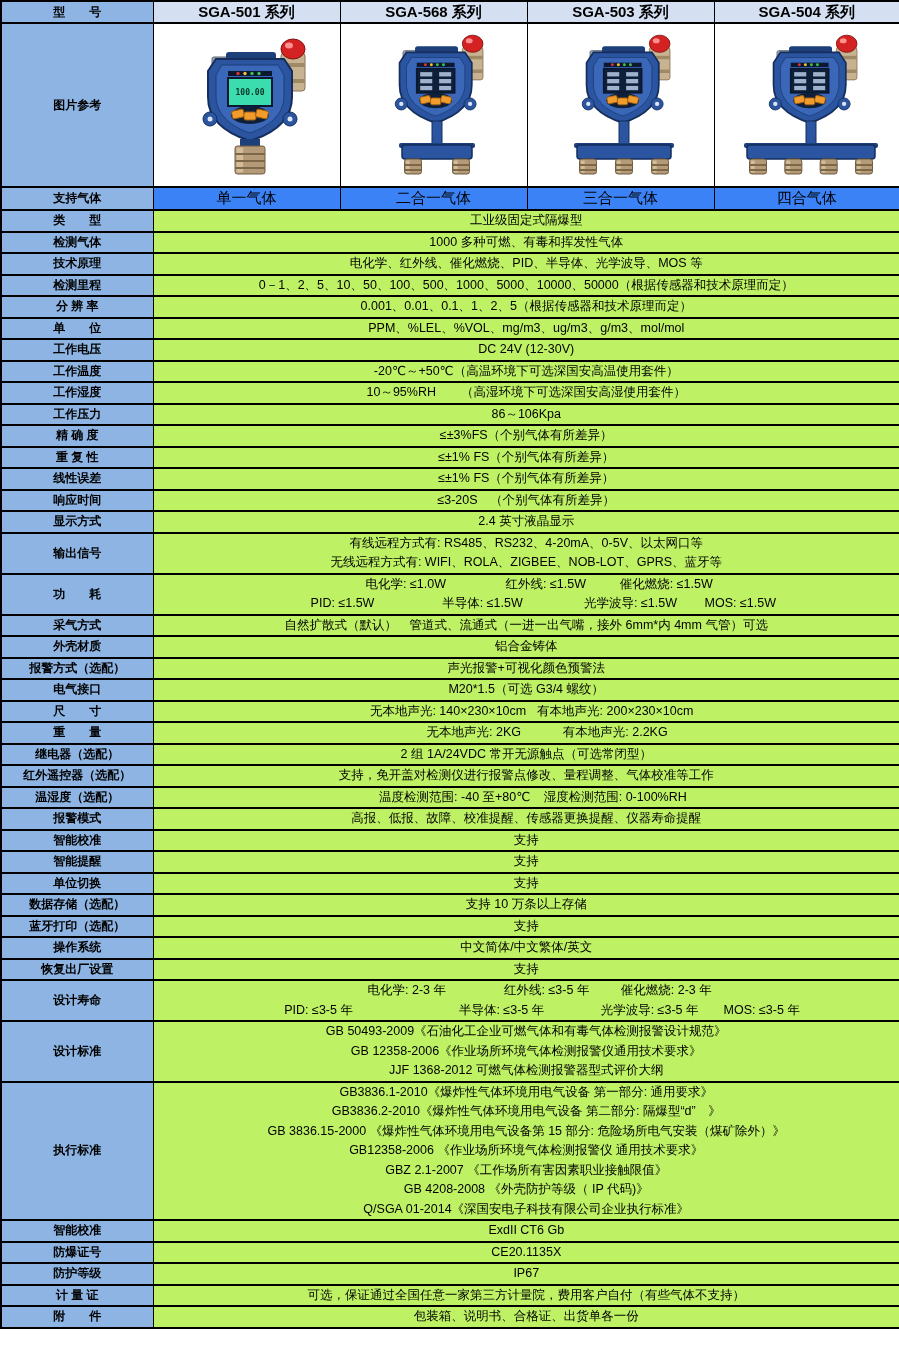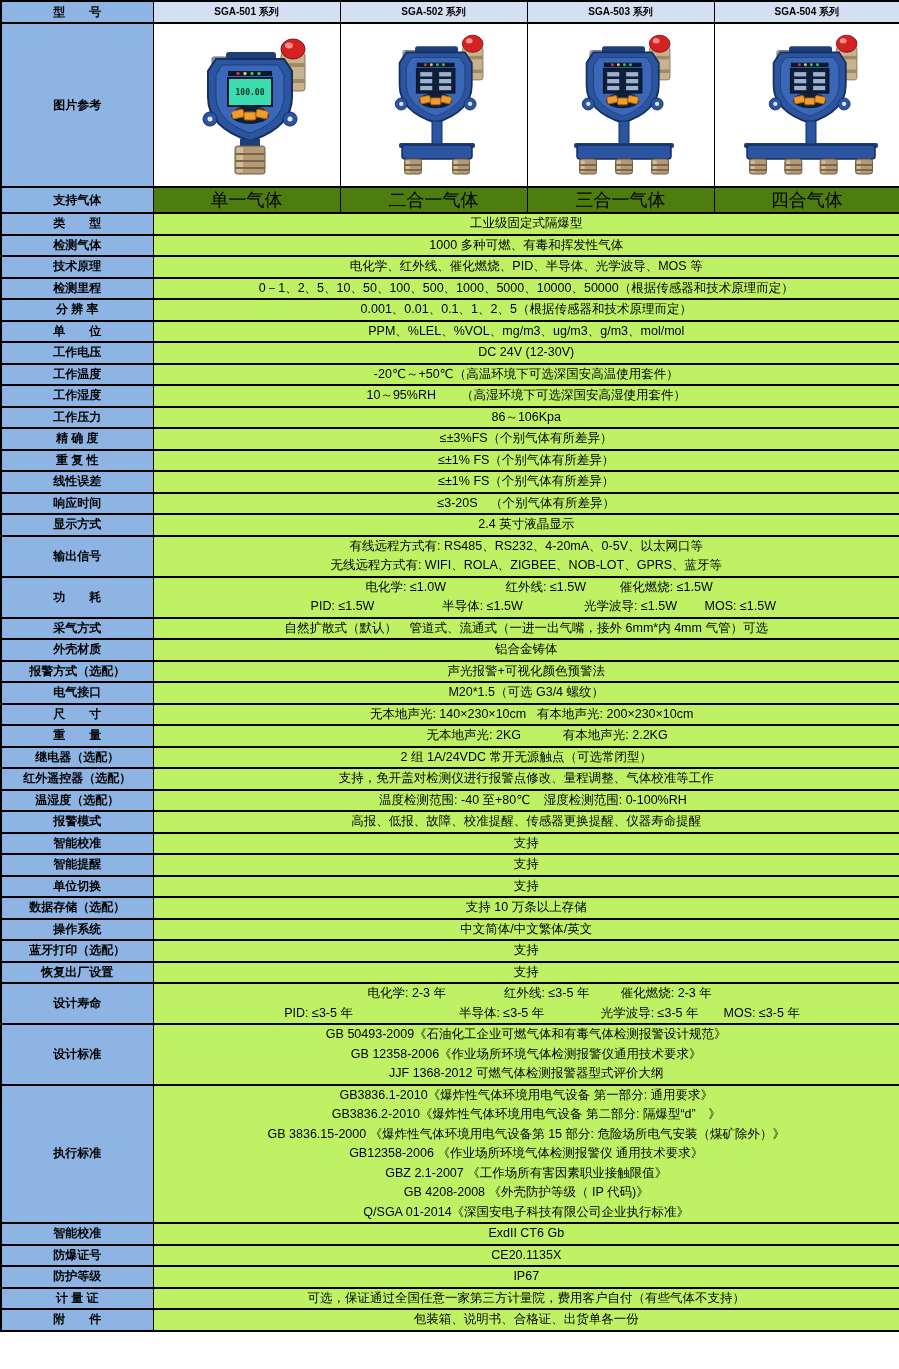"SGA-501 系列" td.mh { font-size: 10px -> 15px }
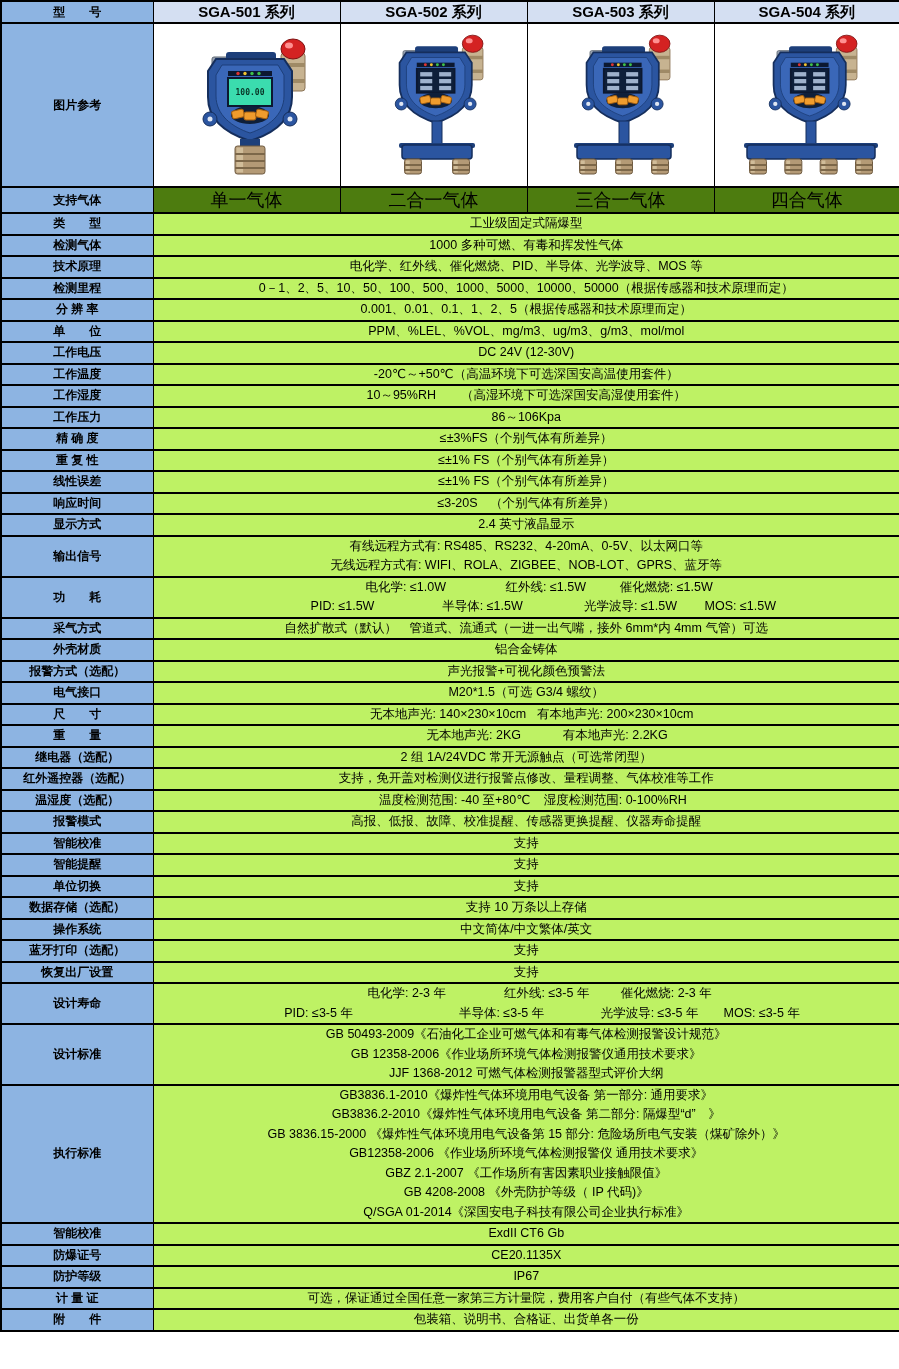"SGA-502 系列" td.mh { text: SGA-502 -> SGA-568 }
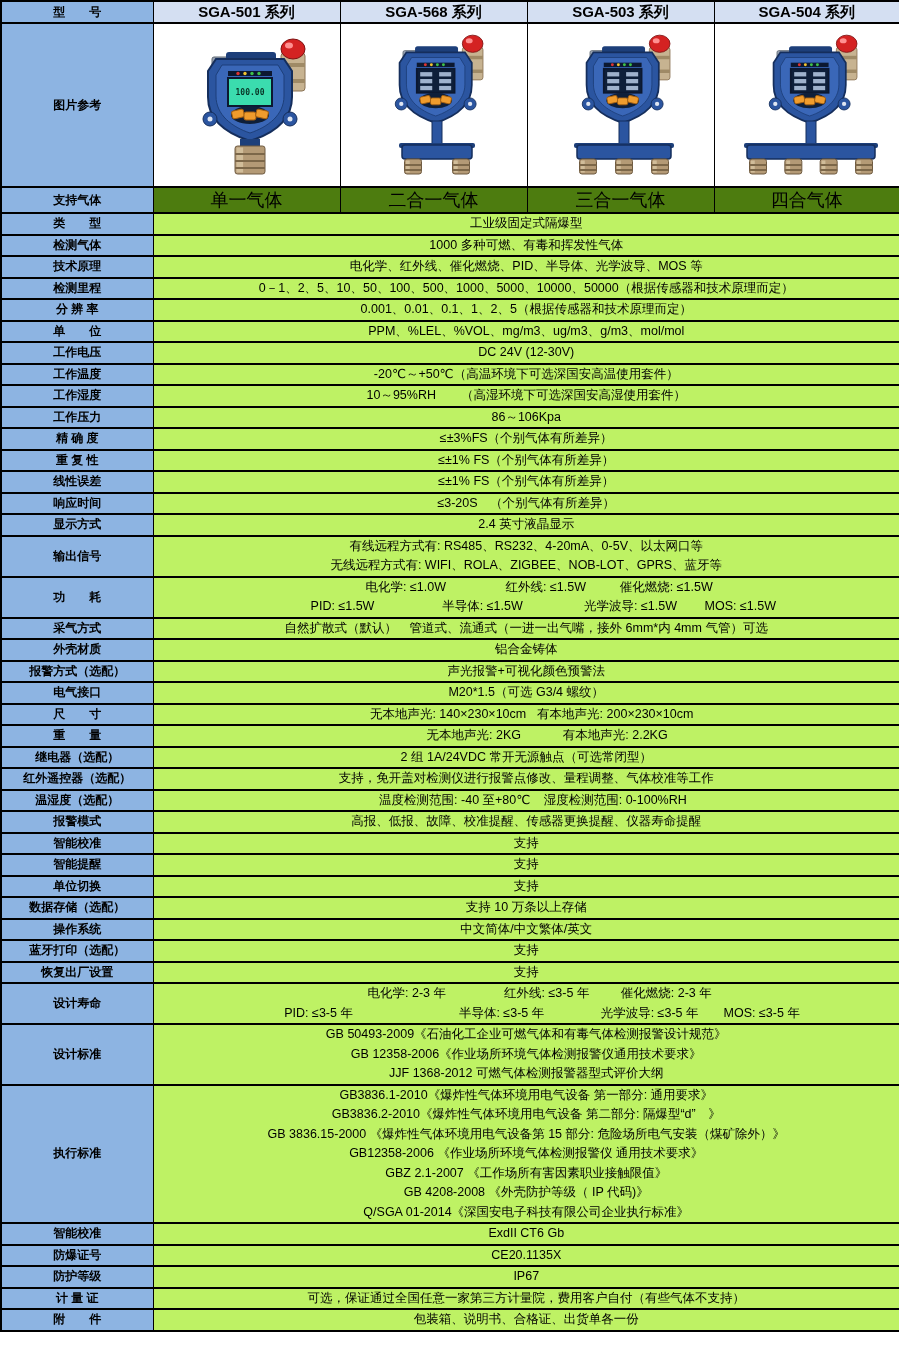"单一气体" td.sup { background: #4d7c0f -> #3b82f6; font-size: 18px -> 15px }
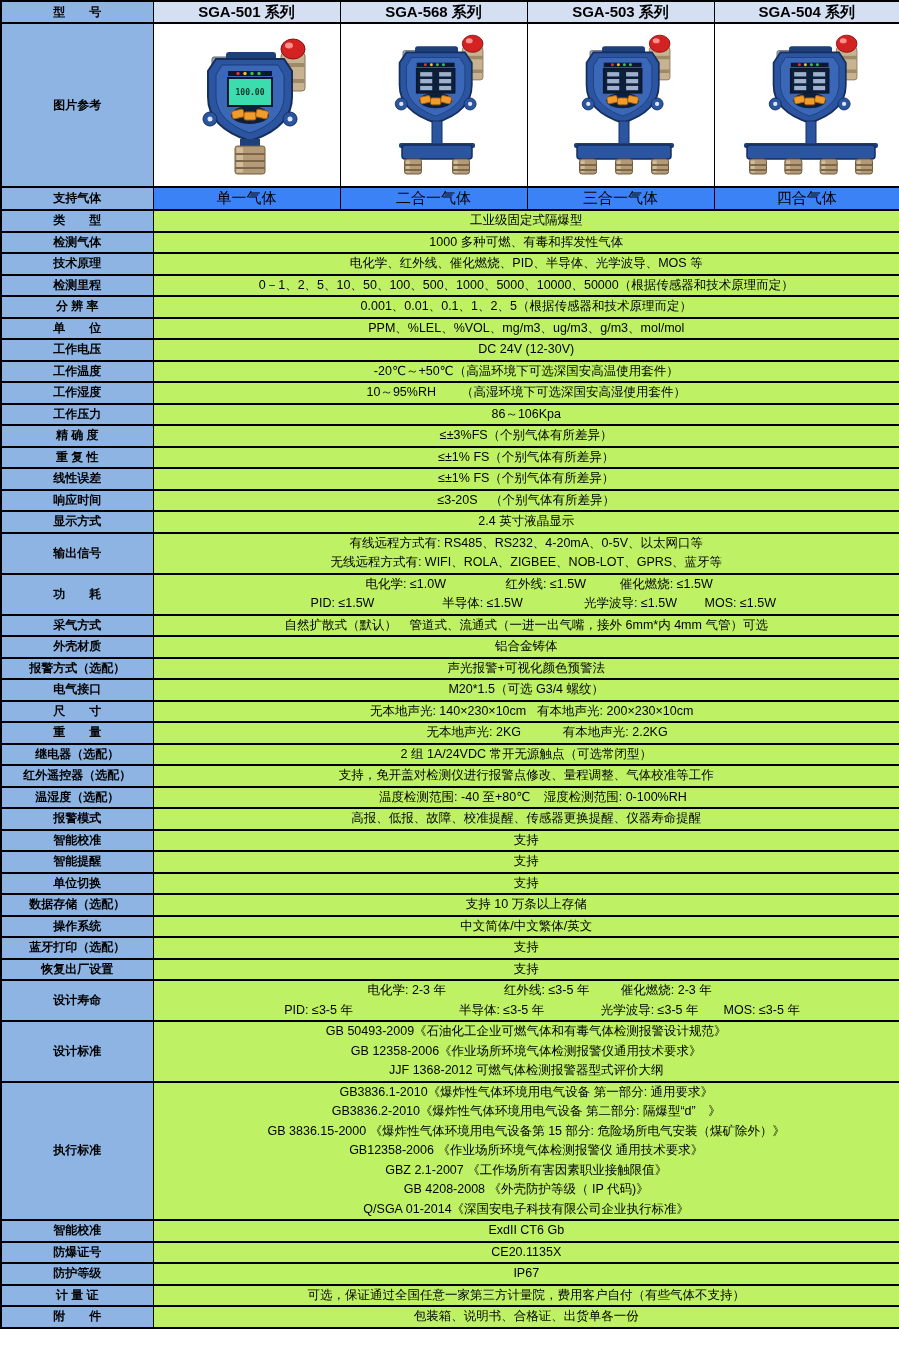"操作系统" tr { order: before "蓝牙打印（选配）" -> after "蓝牙打印（选配）" }
